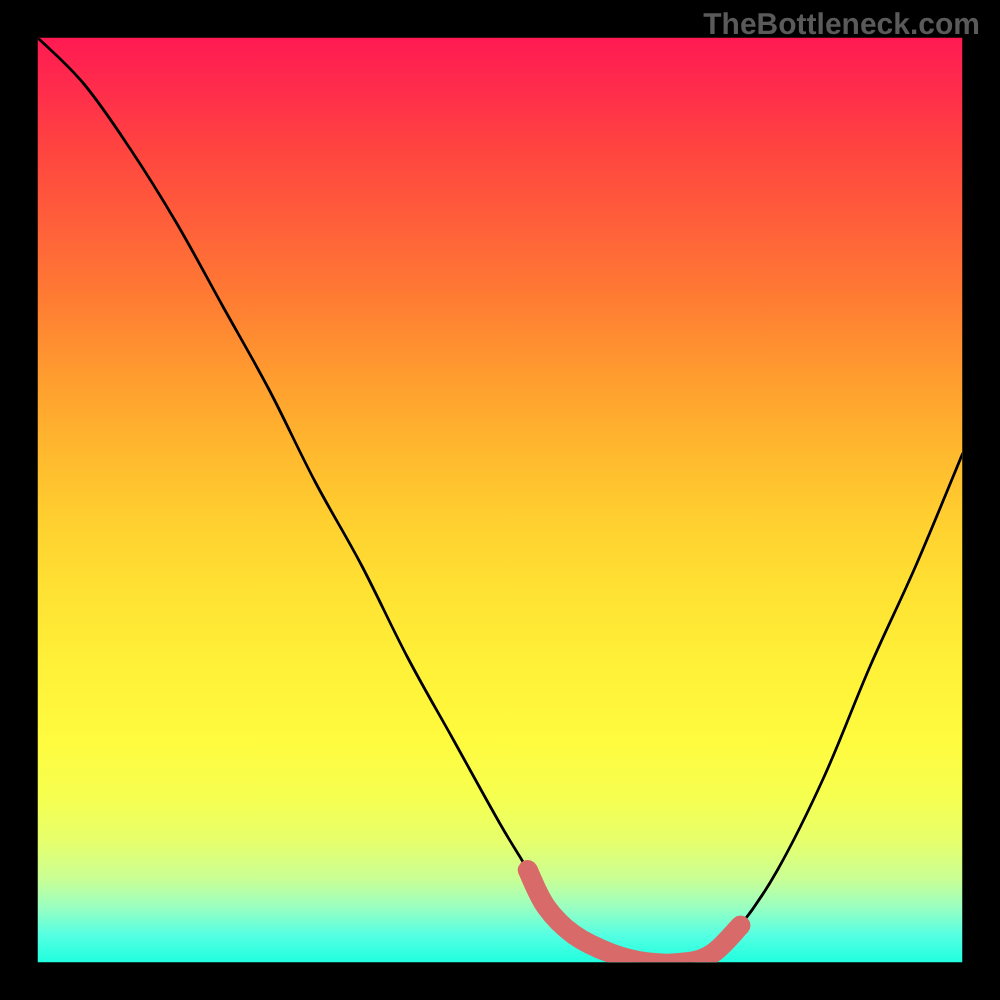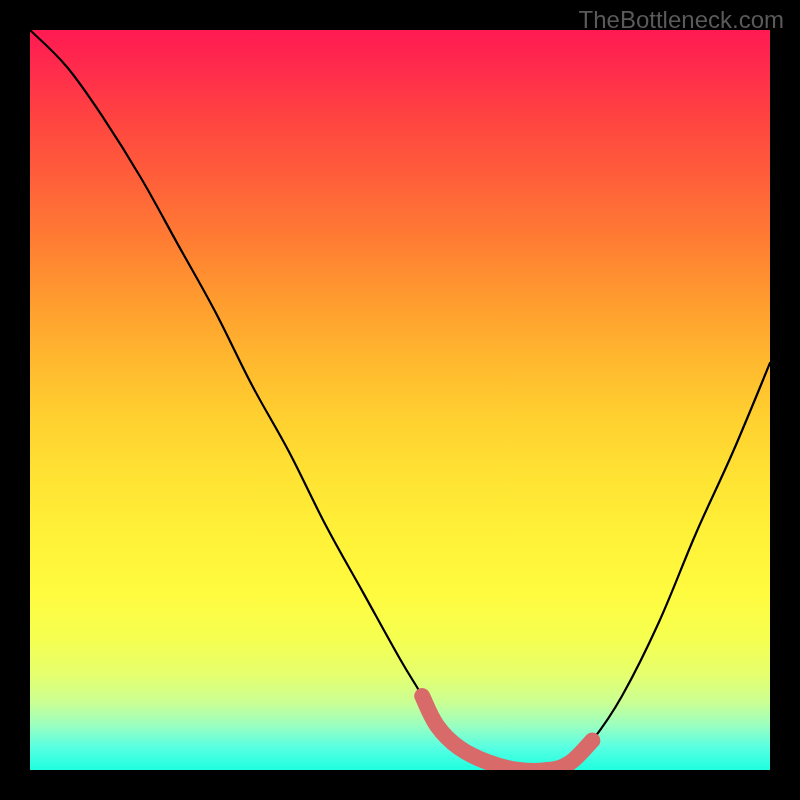"TheBottleneck.com" .watermark { font-weight: 400 -> 700 }
